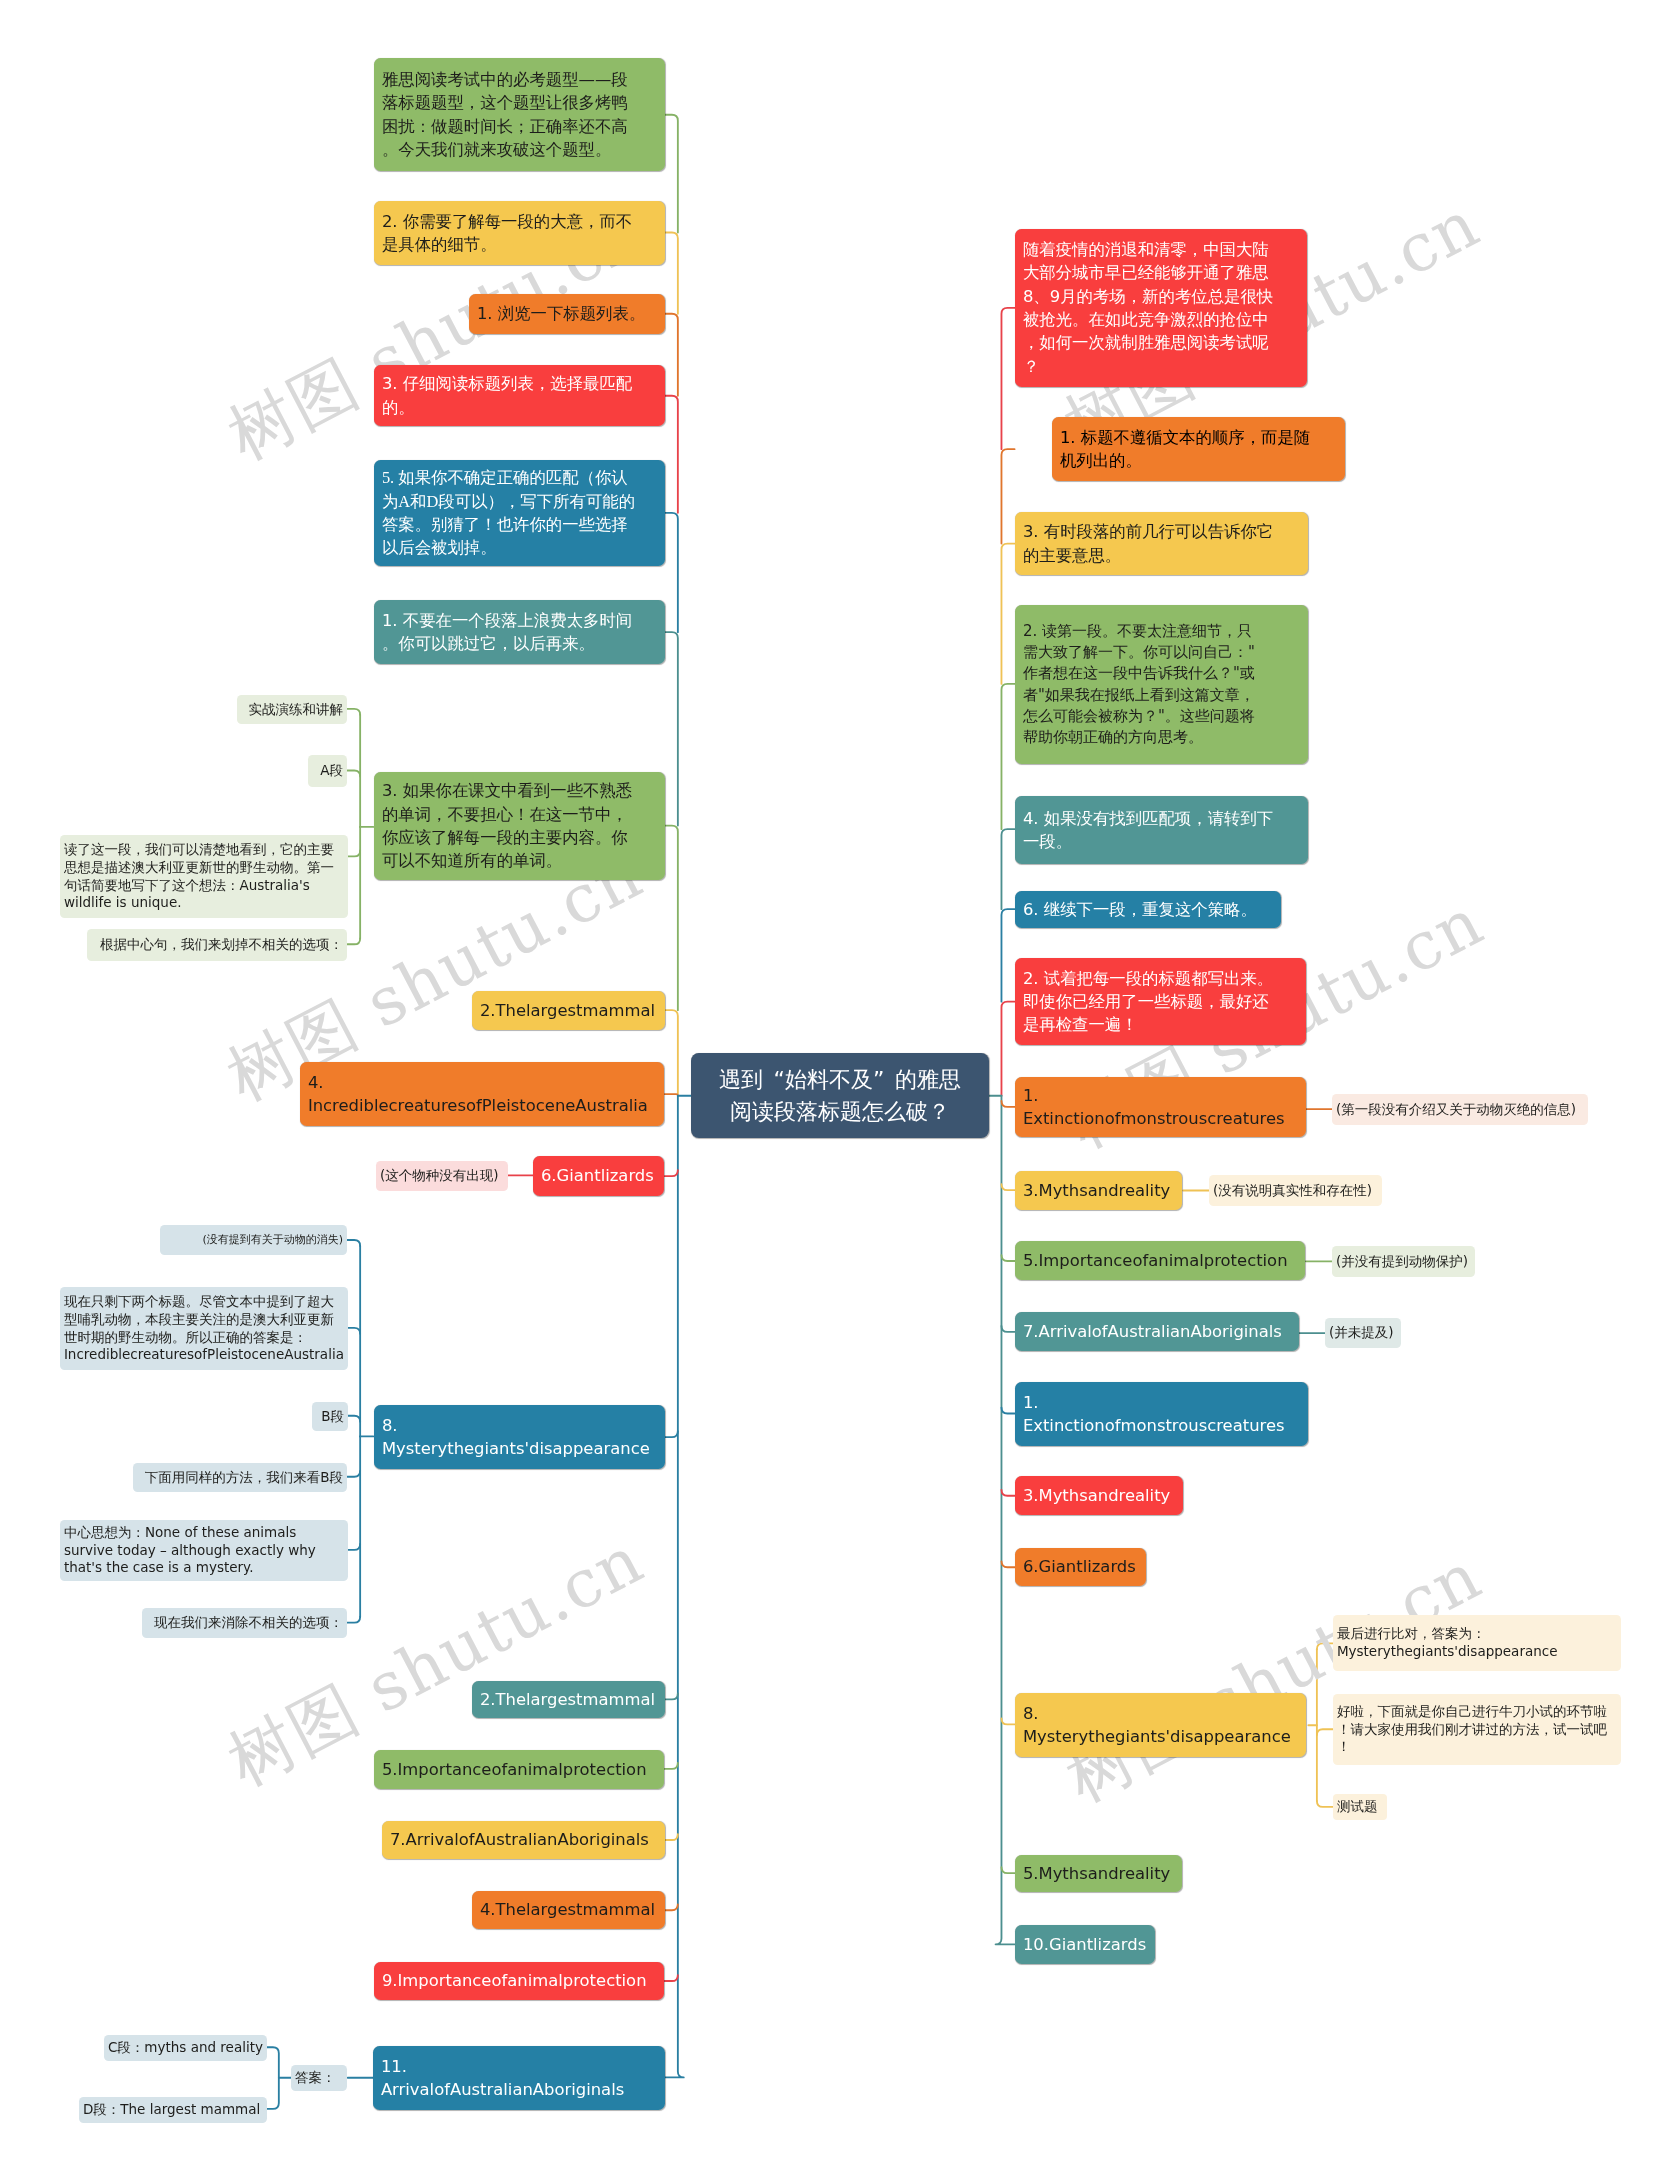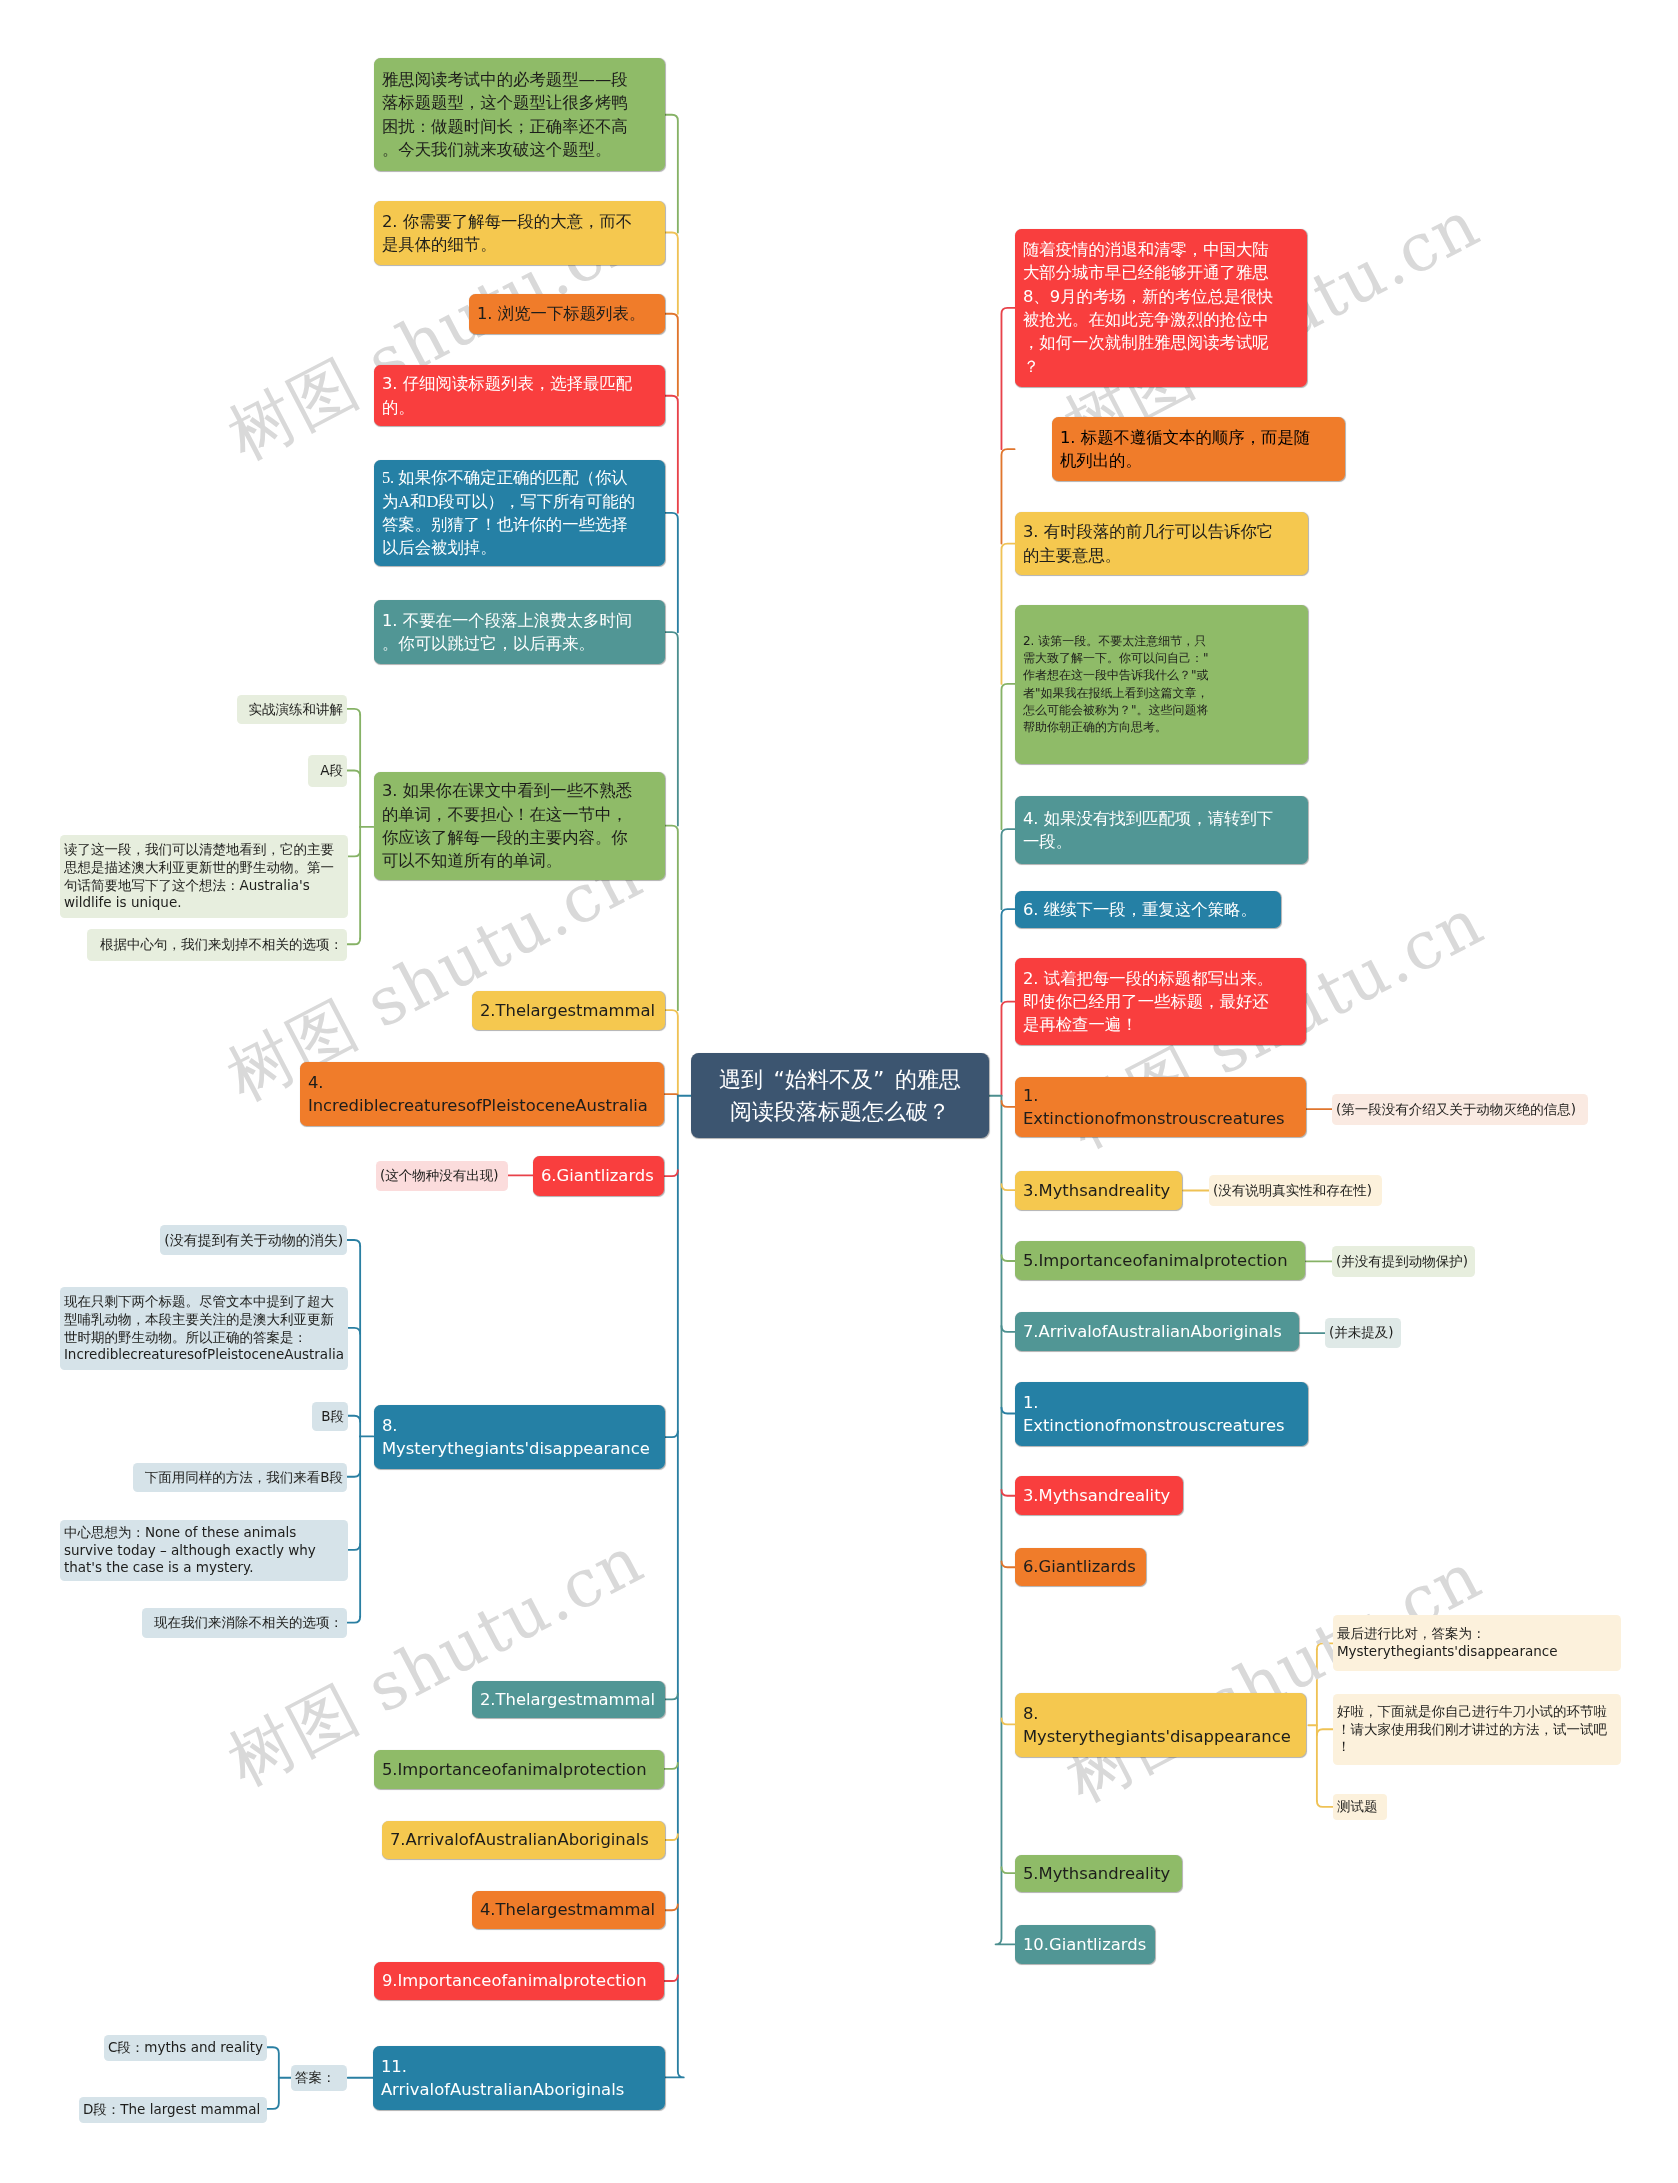"2. 读第一段。不要太注意细节，只" div.node { font-size: 12px -> 15px }
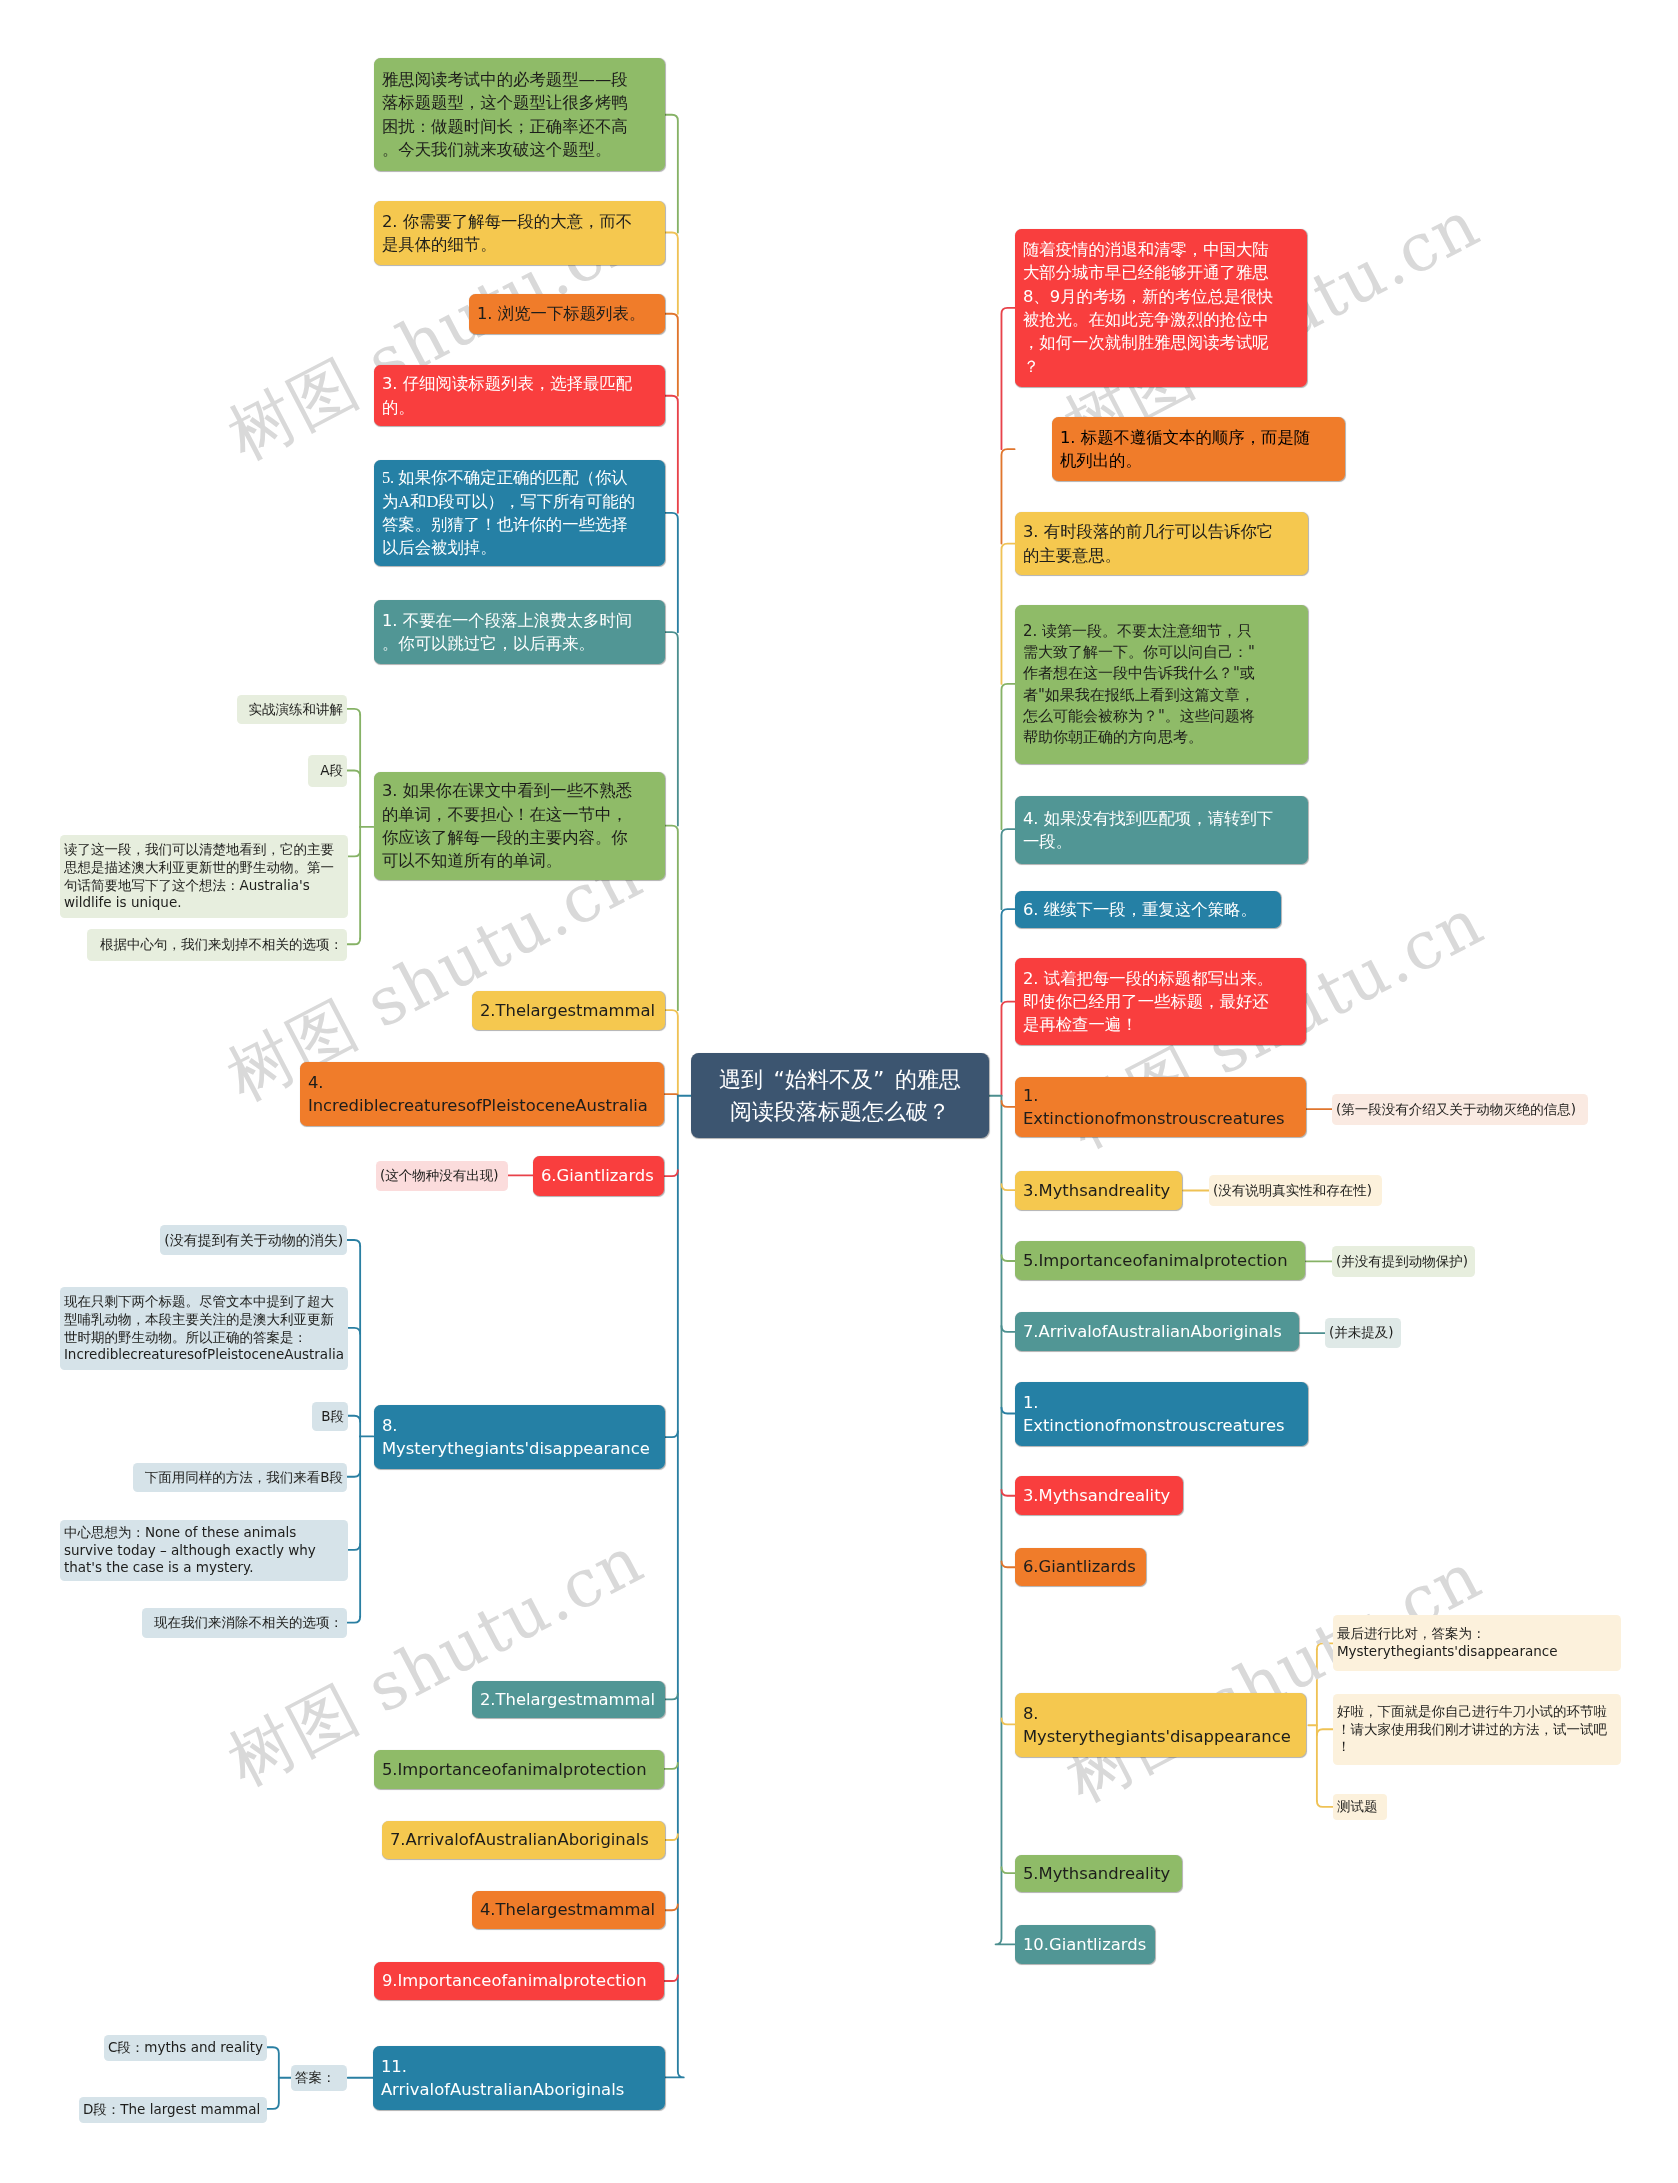"(没有提到有关于动物的消失)" div.node { font-size: 14px -> 11px }
